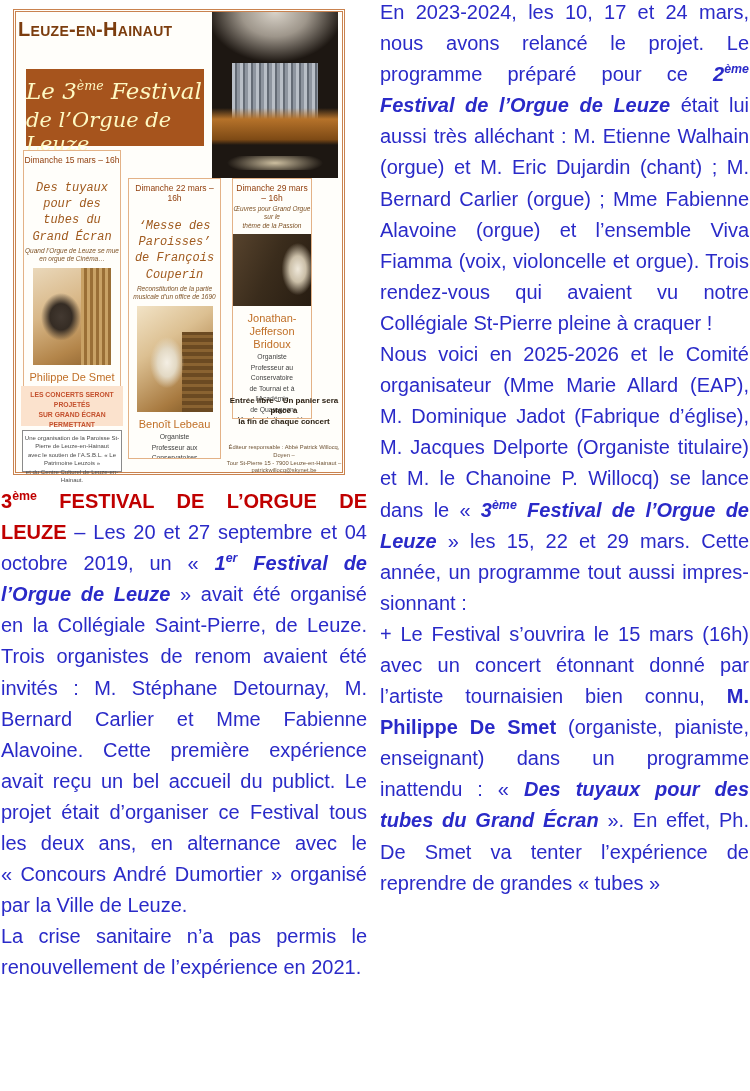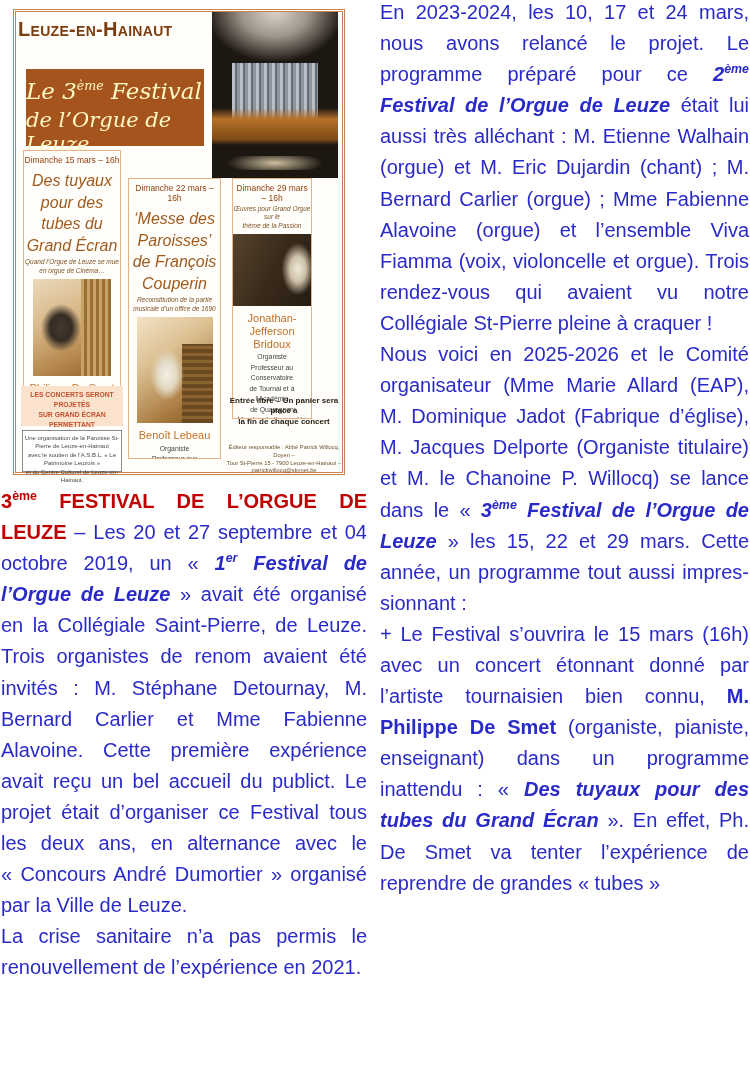"Des tuyaux pour des" .pscript { font-family: Liberation Sans, sans-serif -> Liberation Mono, monospace; font-size: 16px -> 12px; margin-top: 5px -> 15px }
